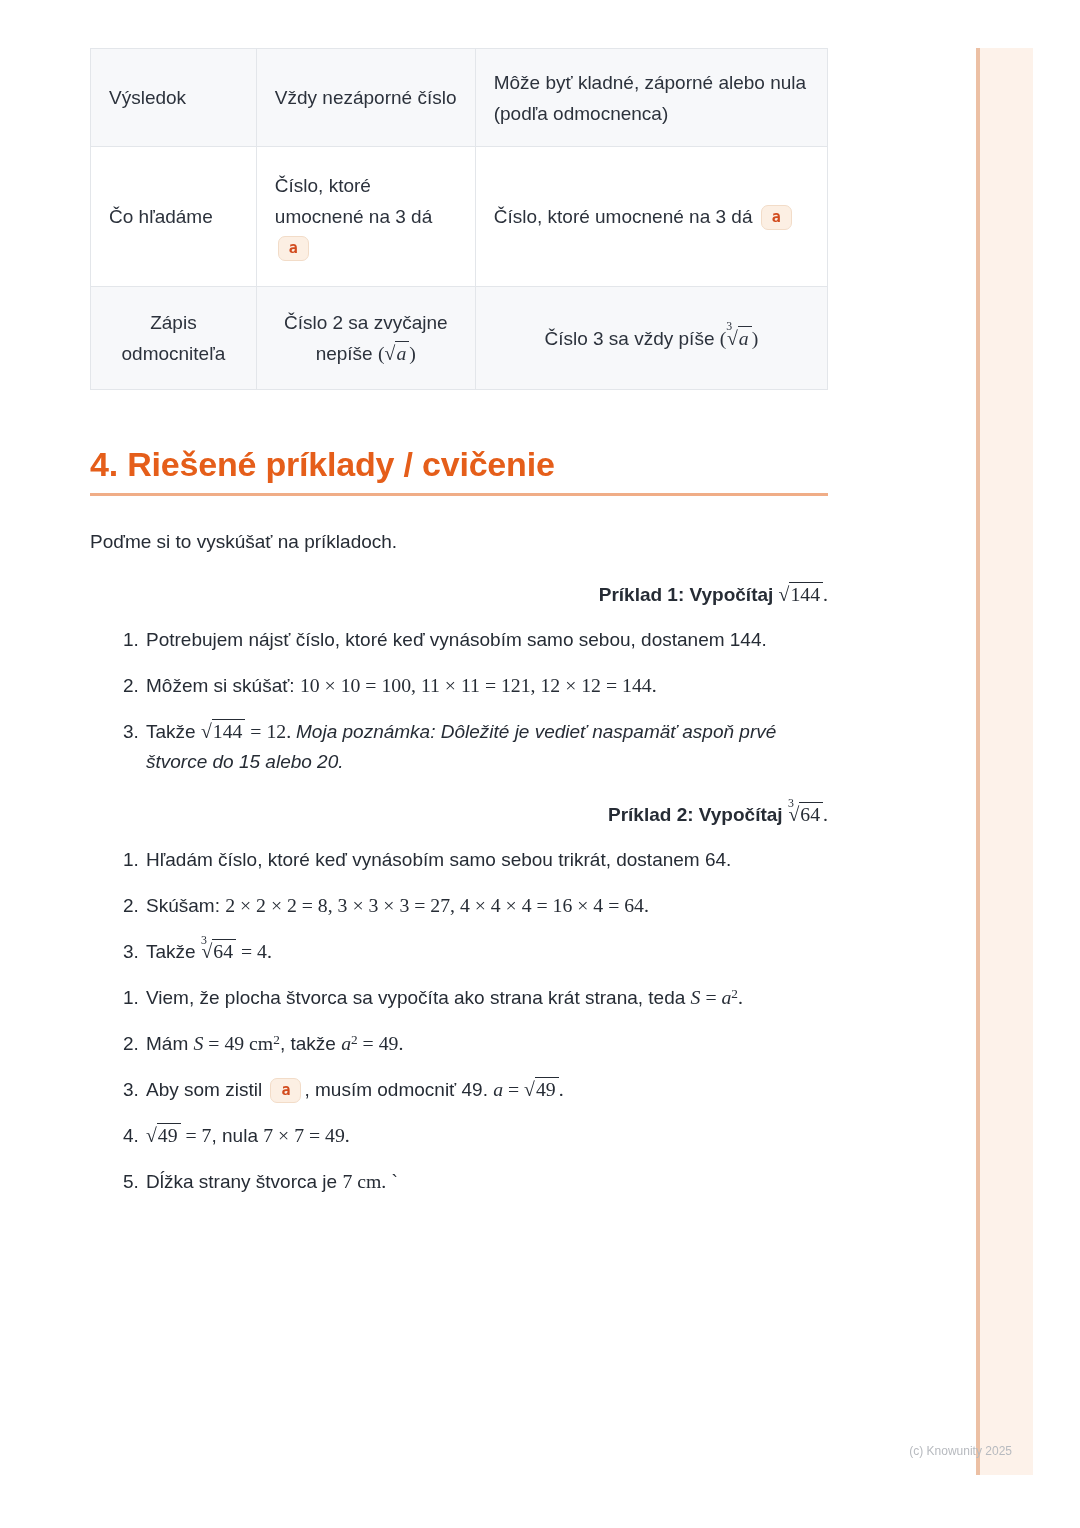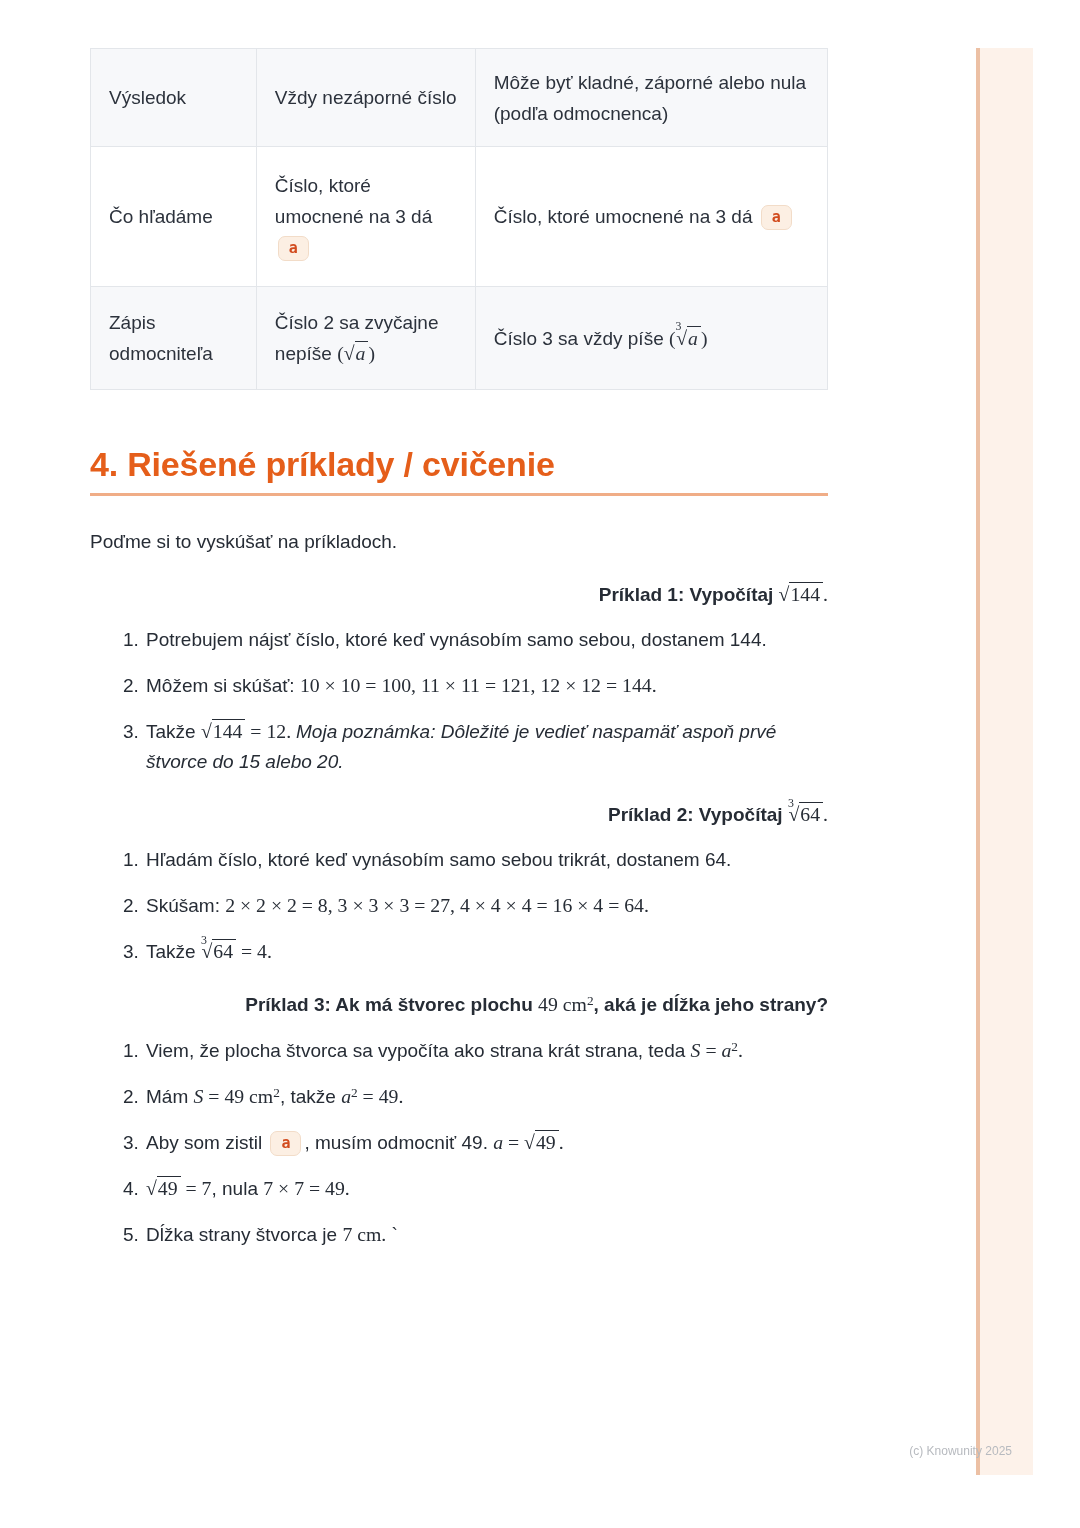"Zápis odmocniteľa" table.cmp tr.r3 { text-align: none -> center }
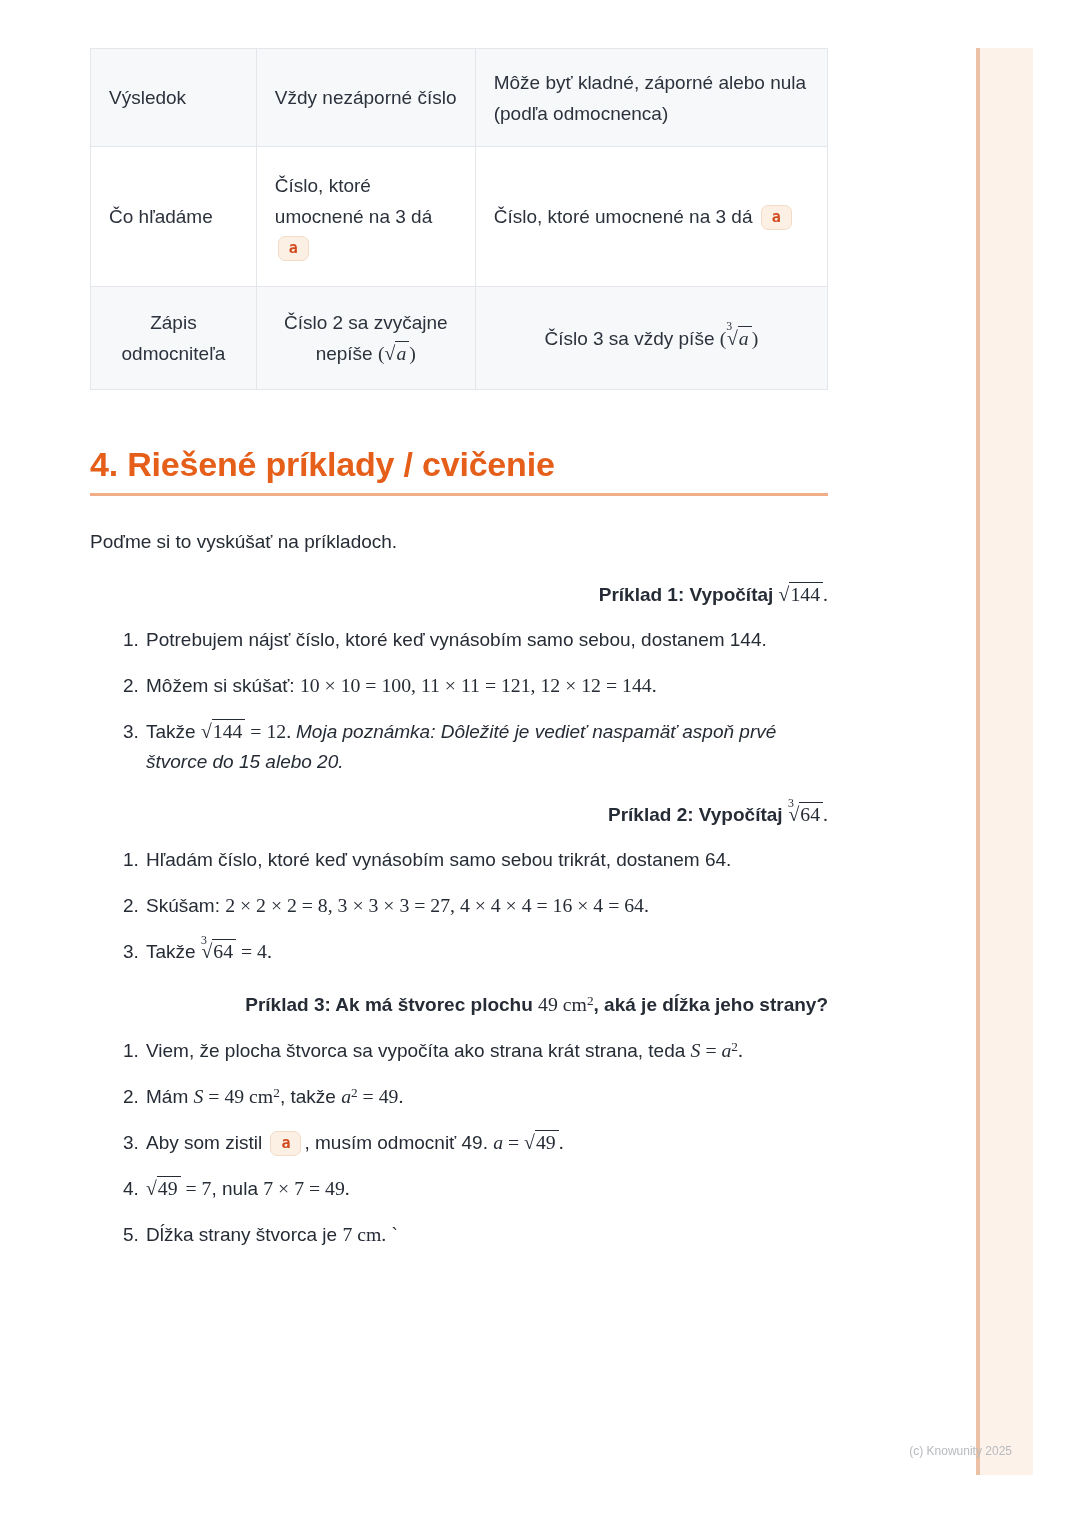"Príklad 3: Ak má štvorec" p.ex-title { html: <p><span>Príklad 3: Ak má štvorec plochu </span><span>49 cm</span><span>2</span><span>, aká je dĺžka jeho strany?</span></p> -> none }
